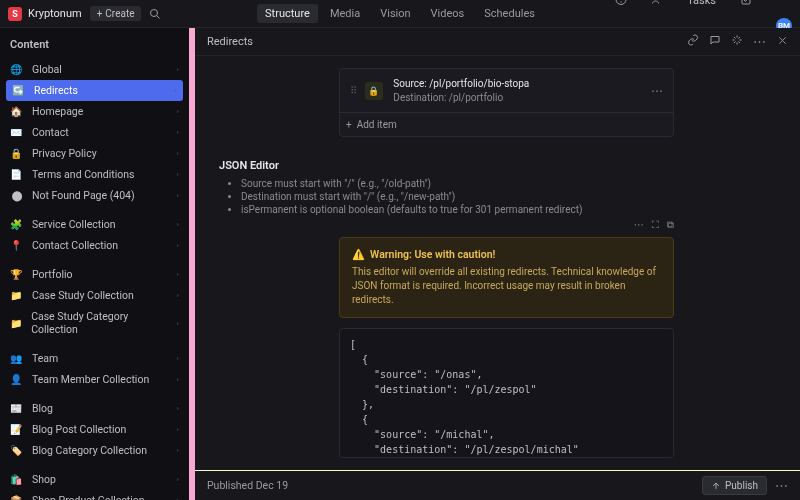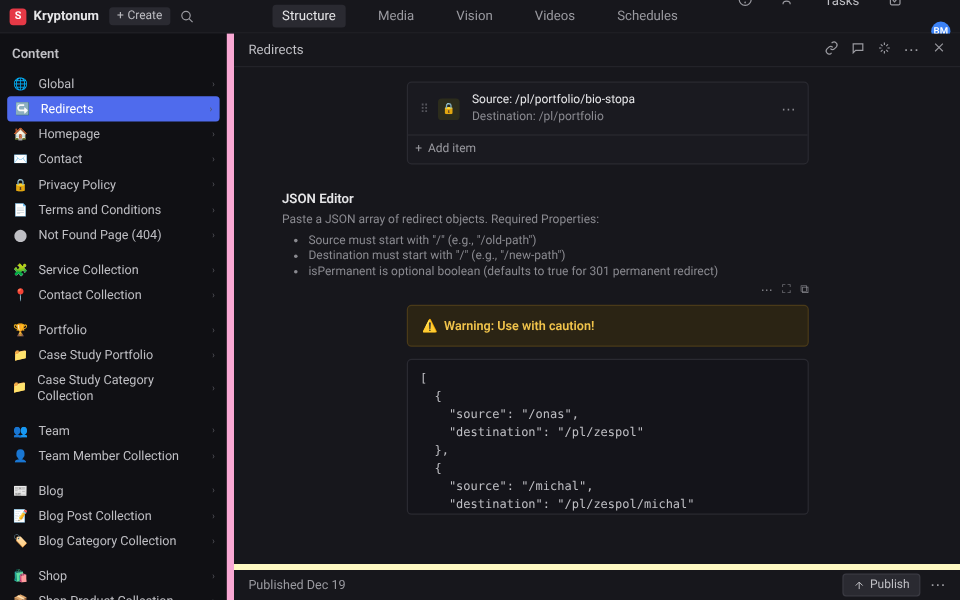"Kryptonum" span { font-weight: 700 -> 400 }
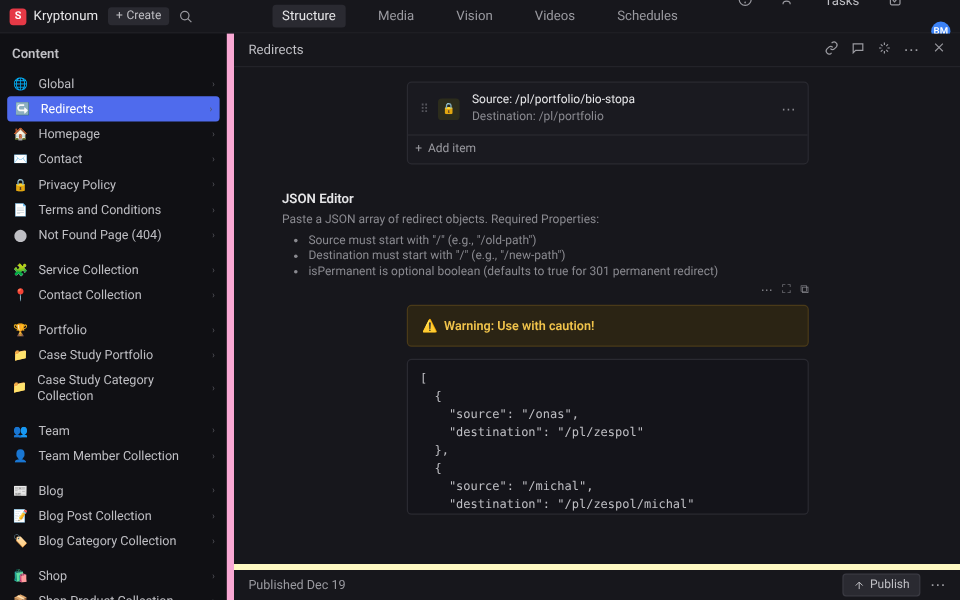"Structure" .top-center { gap: 19px -> 4px }
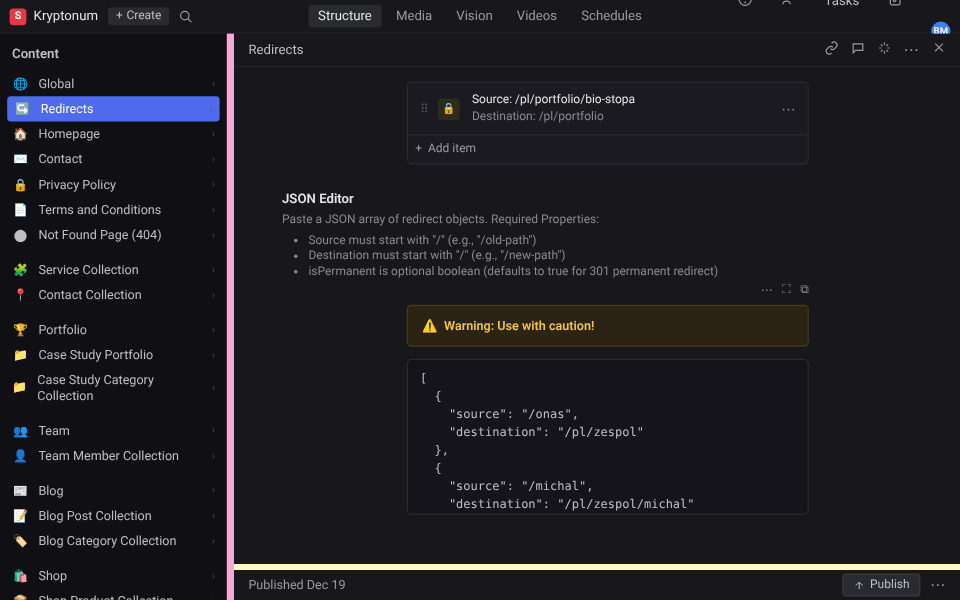"JSON Editor" div { margin-left: 16px -> 0 }
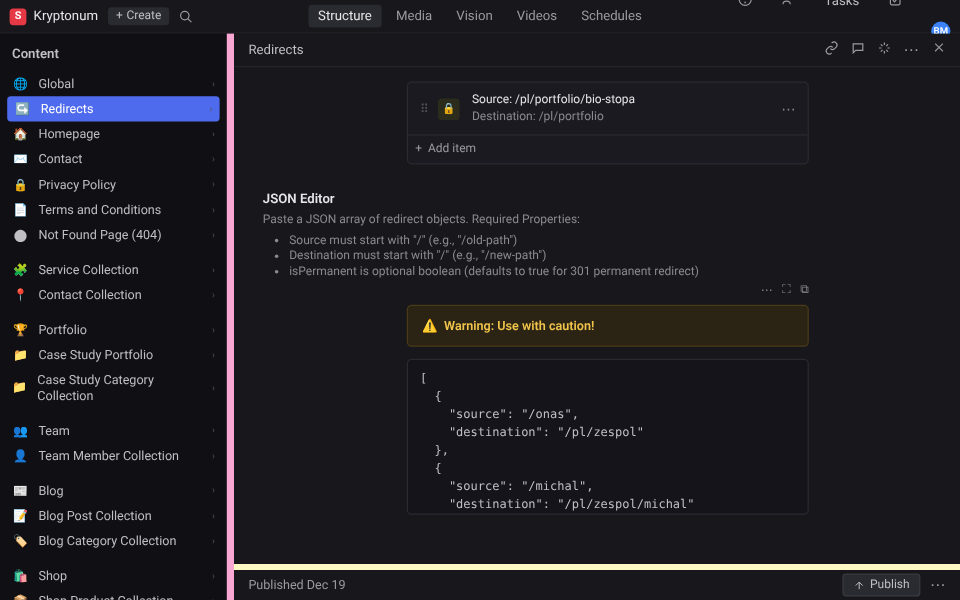"Paste a JSON array of" div.desc { html: <div>Paste a JSON array of redirect objects. Required Properties:</div> -> none }
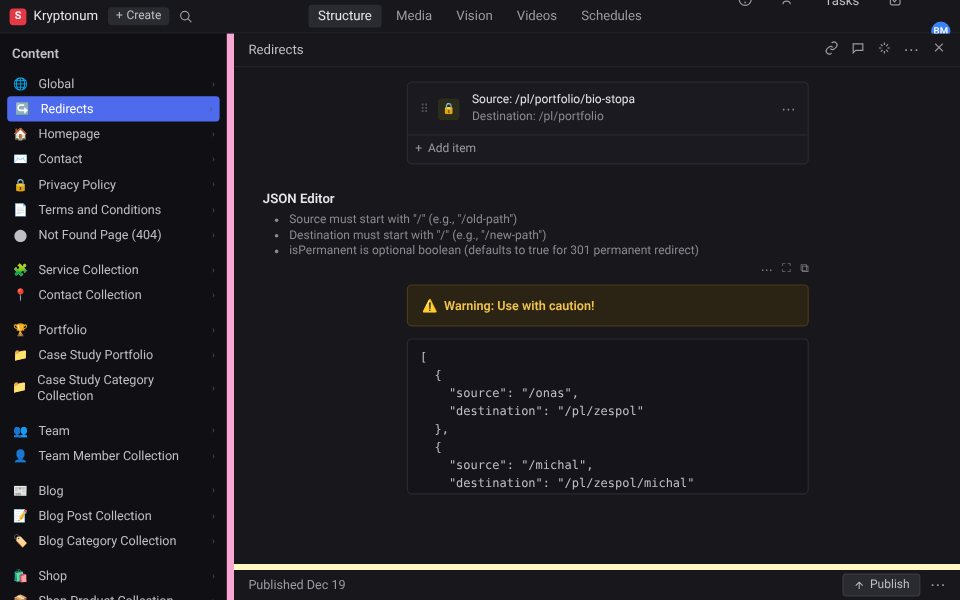"This editor will override all" div.warning-text { html: none -> <div>This editor will override all existing redirects. Technical knowledge of JSON format is required. Incorrect usage may result in broken redirects.</div> }
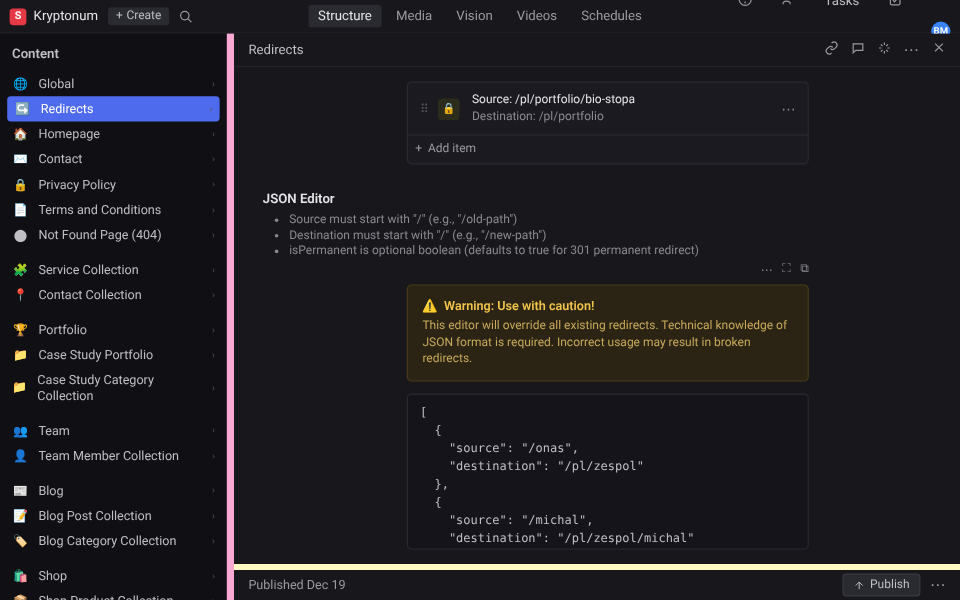"Case Study Portfolio" span { text: Portfolio -> Collection }
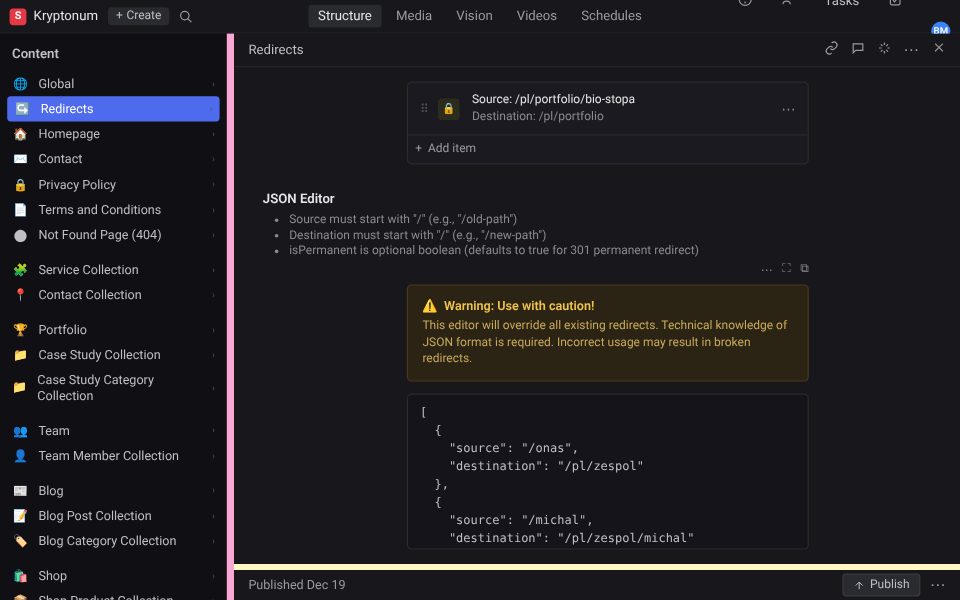"Published Dec 19" .footer { border-top: 5px solid #fef9c3 -> 1px solid #fef9c3 }
